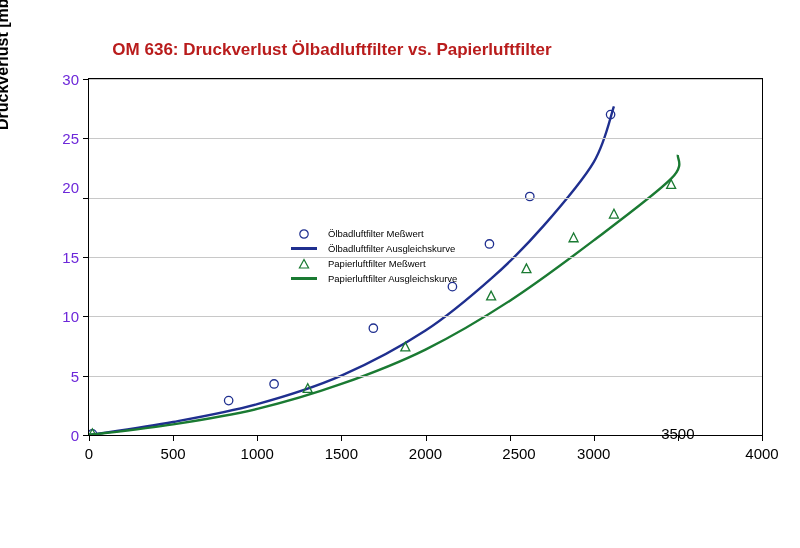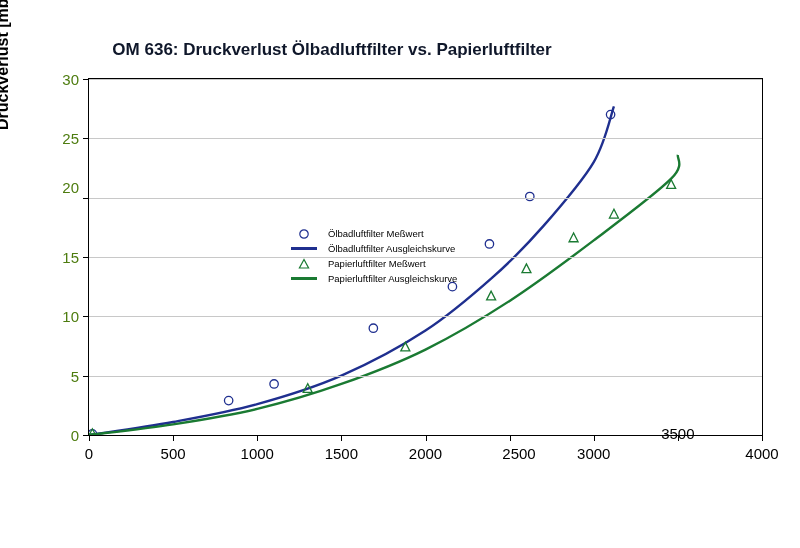"OM 636: Druckverlust Ölbadluftfilter vs." #chart-title { color: #0f172a -> #b91c1c }
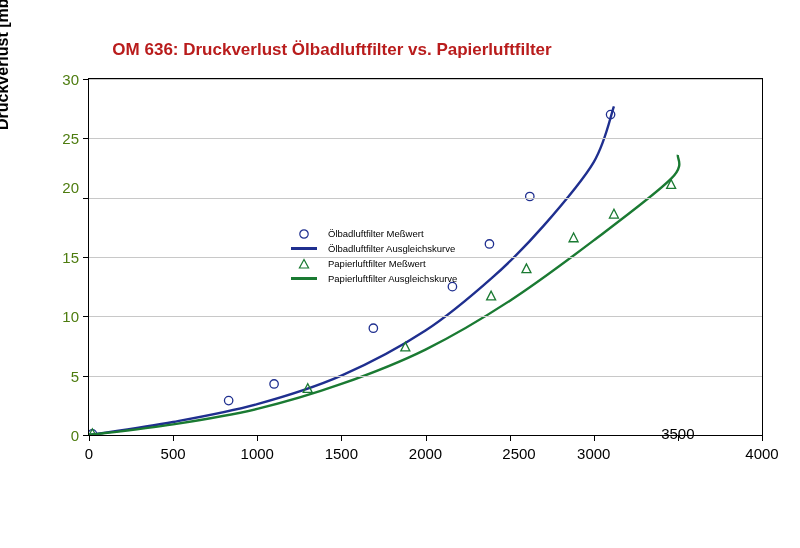"30" .ytick-label { color: #4d7c0f -> #6d28d9 }
